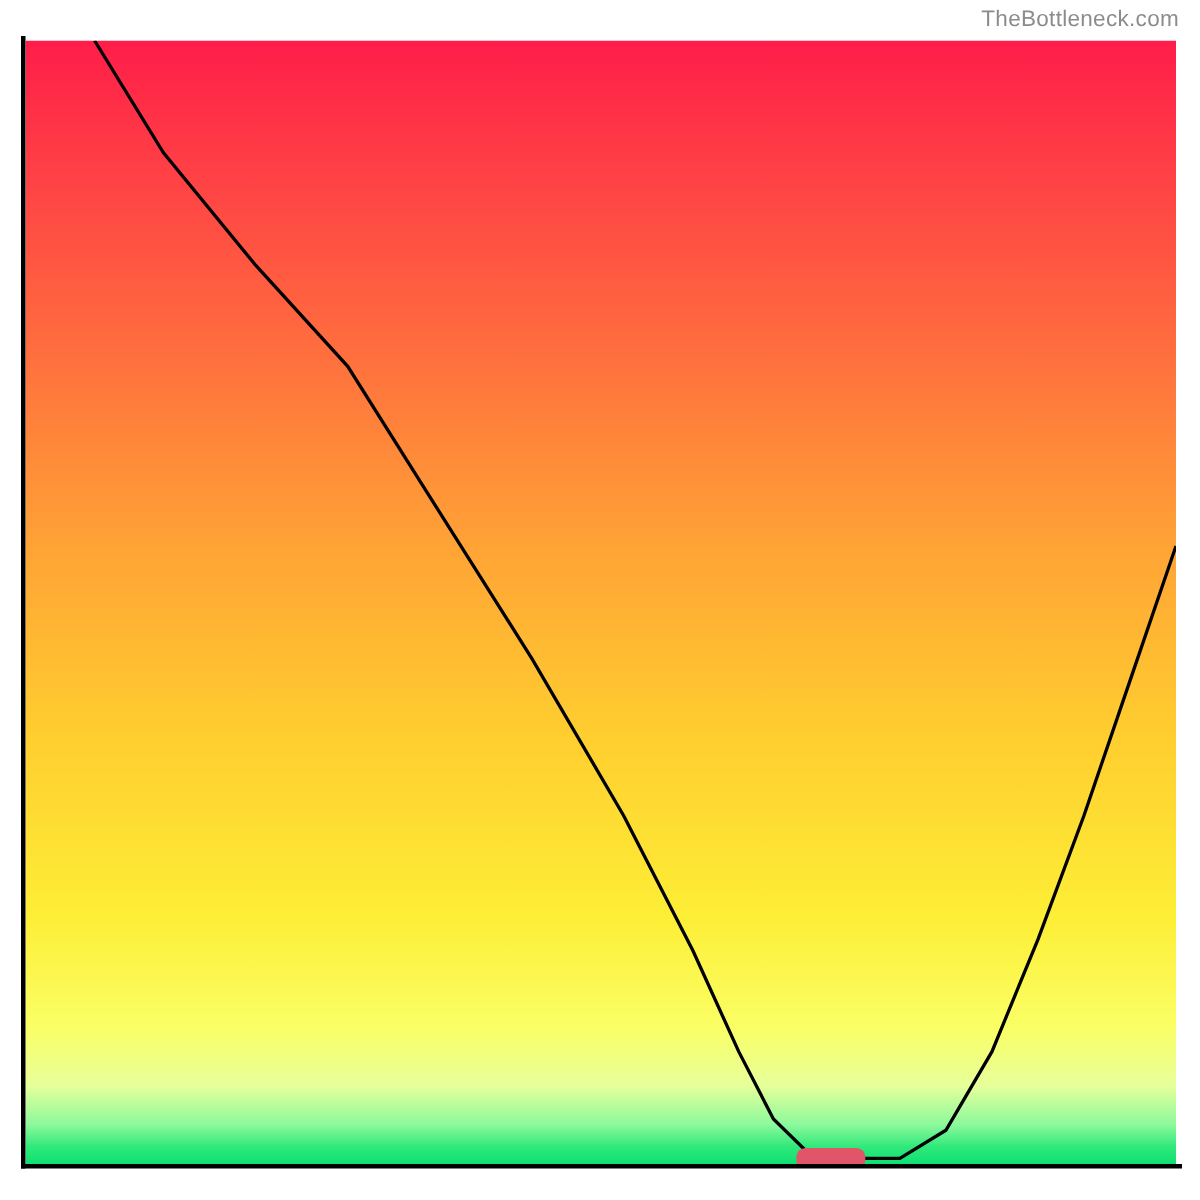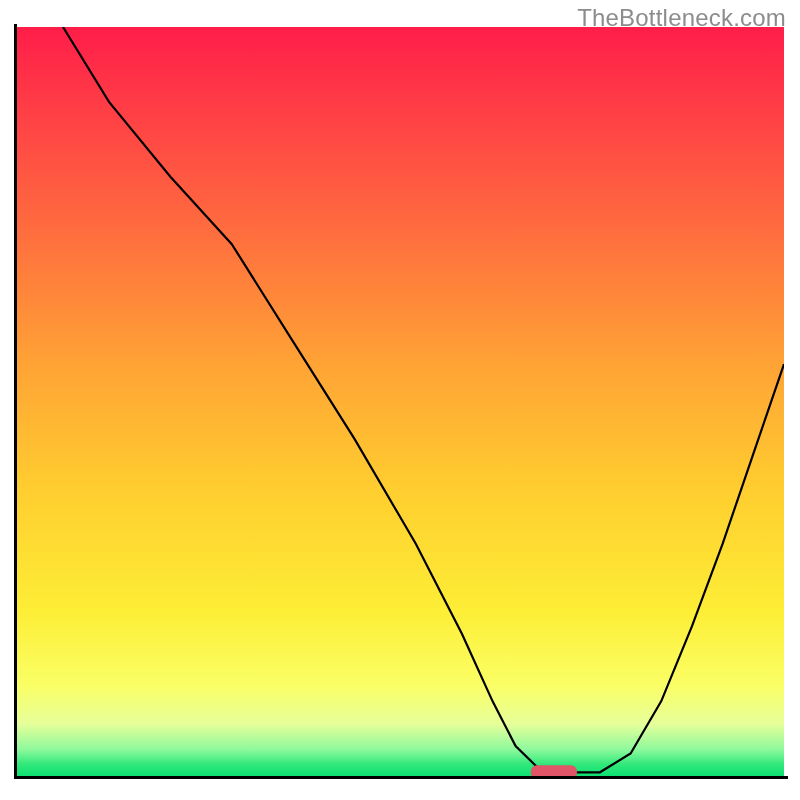"TheBottleneck.com" .watermark { font-size: 24px -> 15px }
